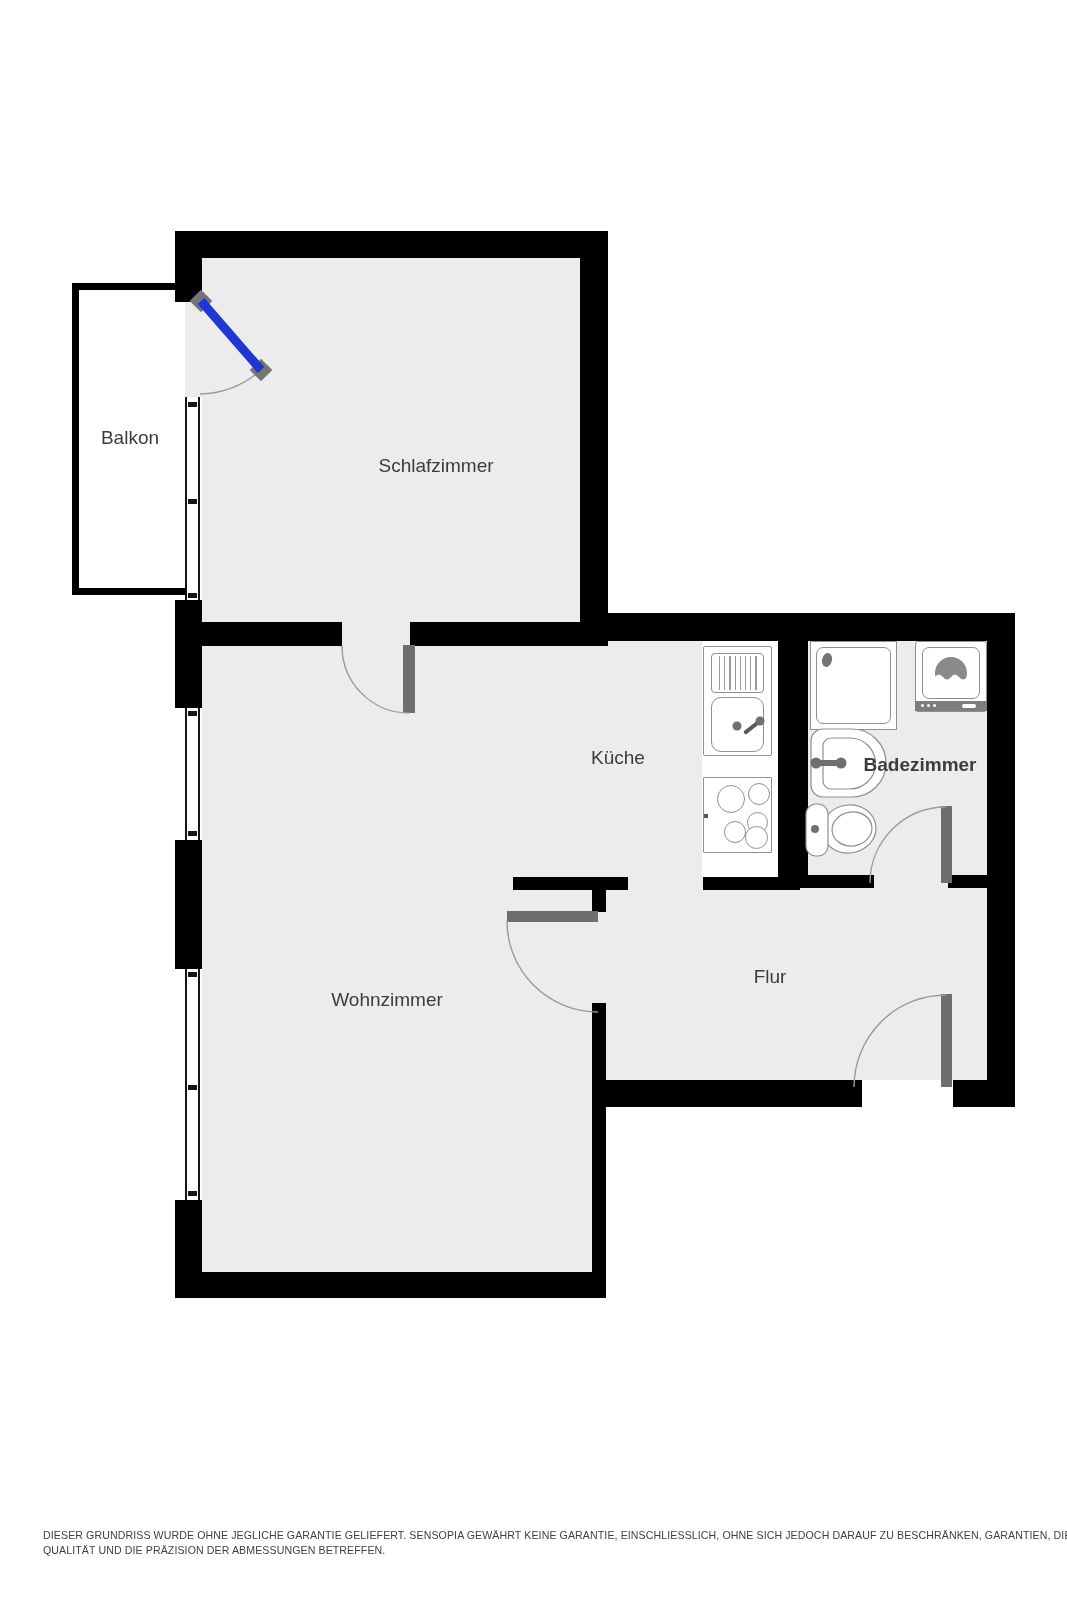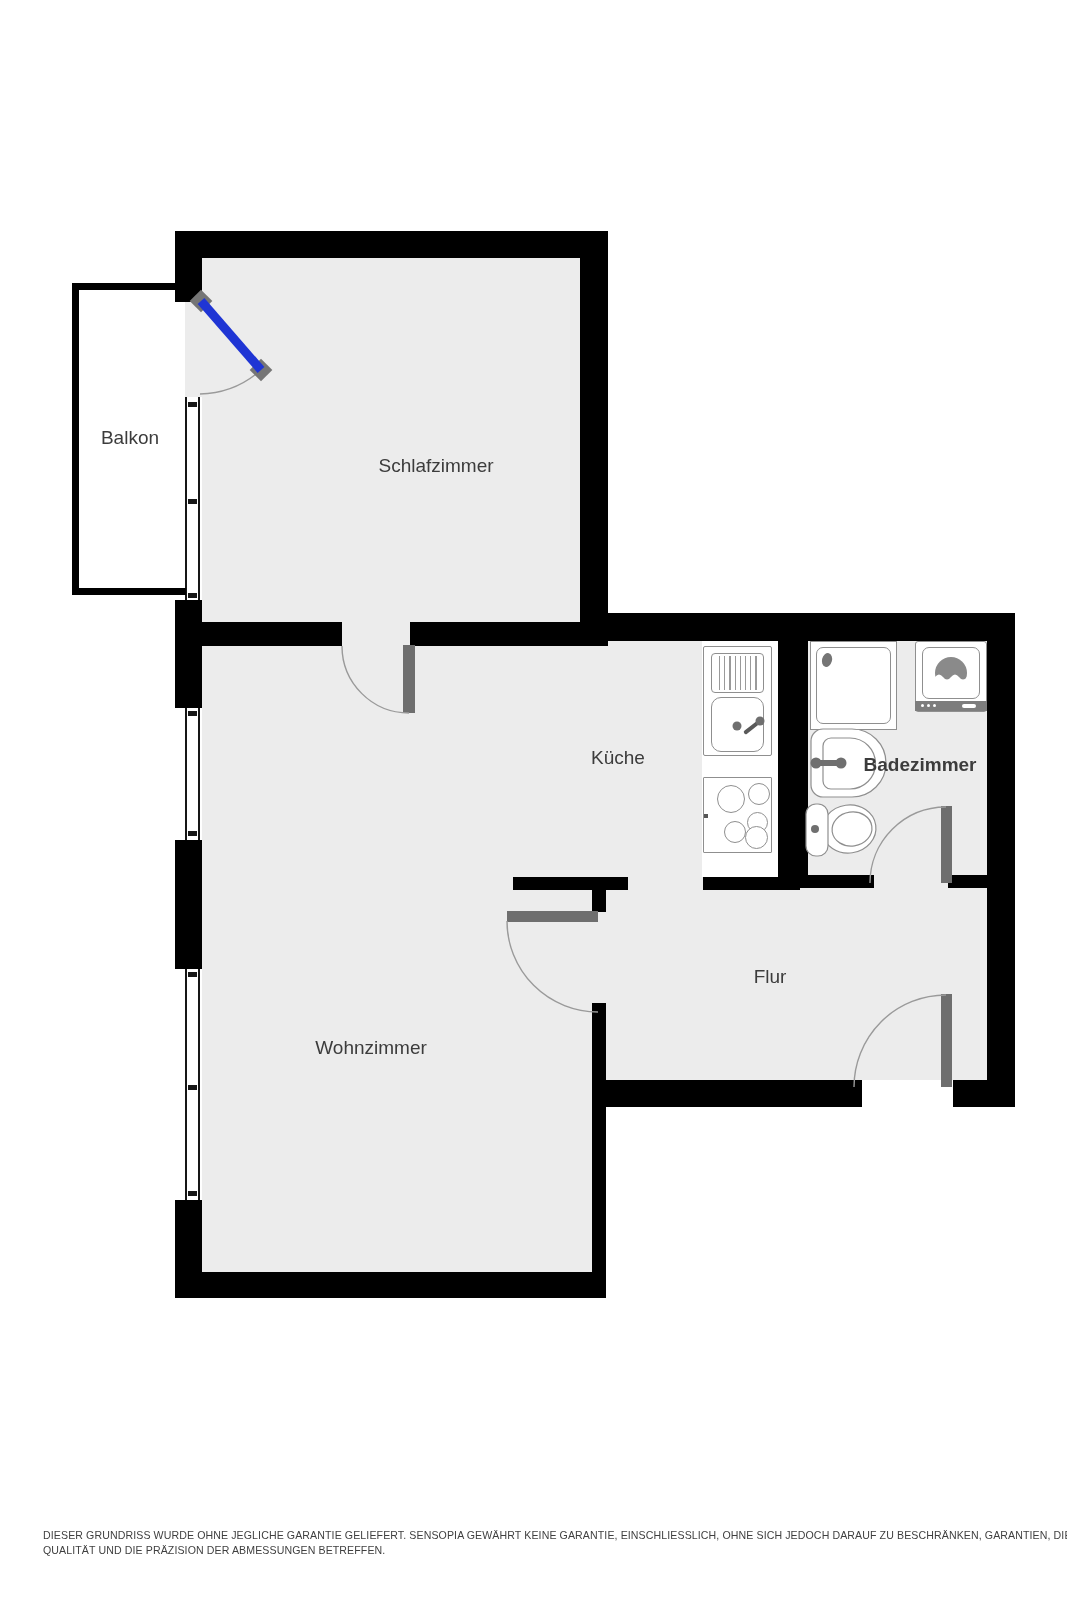"Wohnzimmer" div.label { left: 371px -> 387px; margin-top: 48px -> none }
